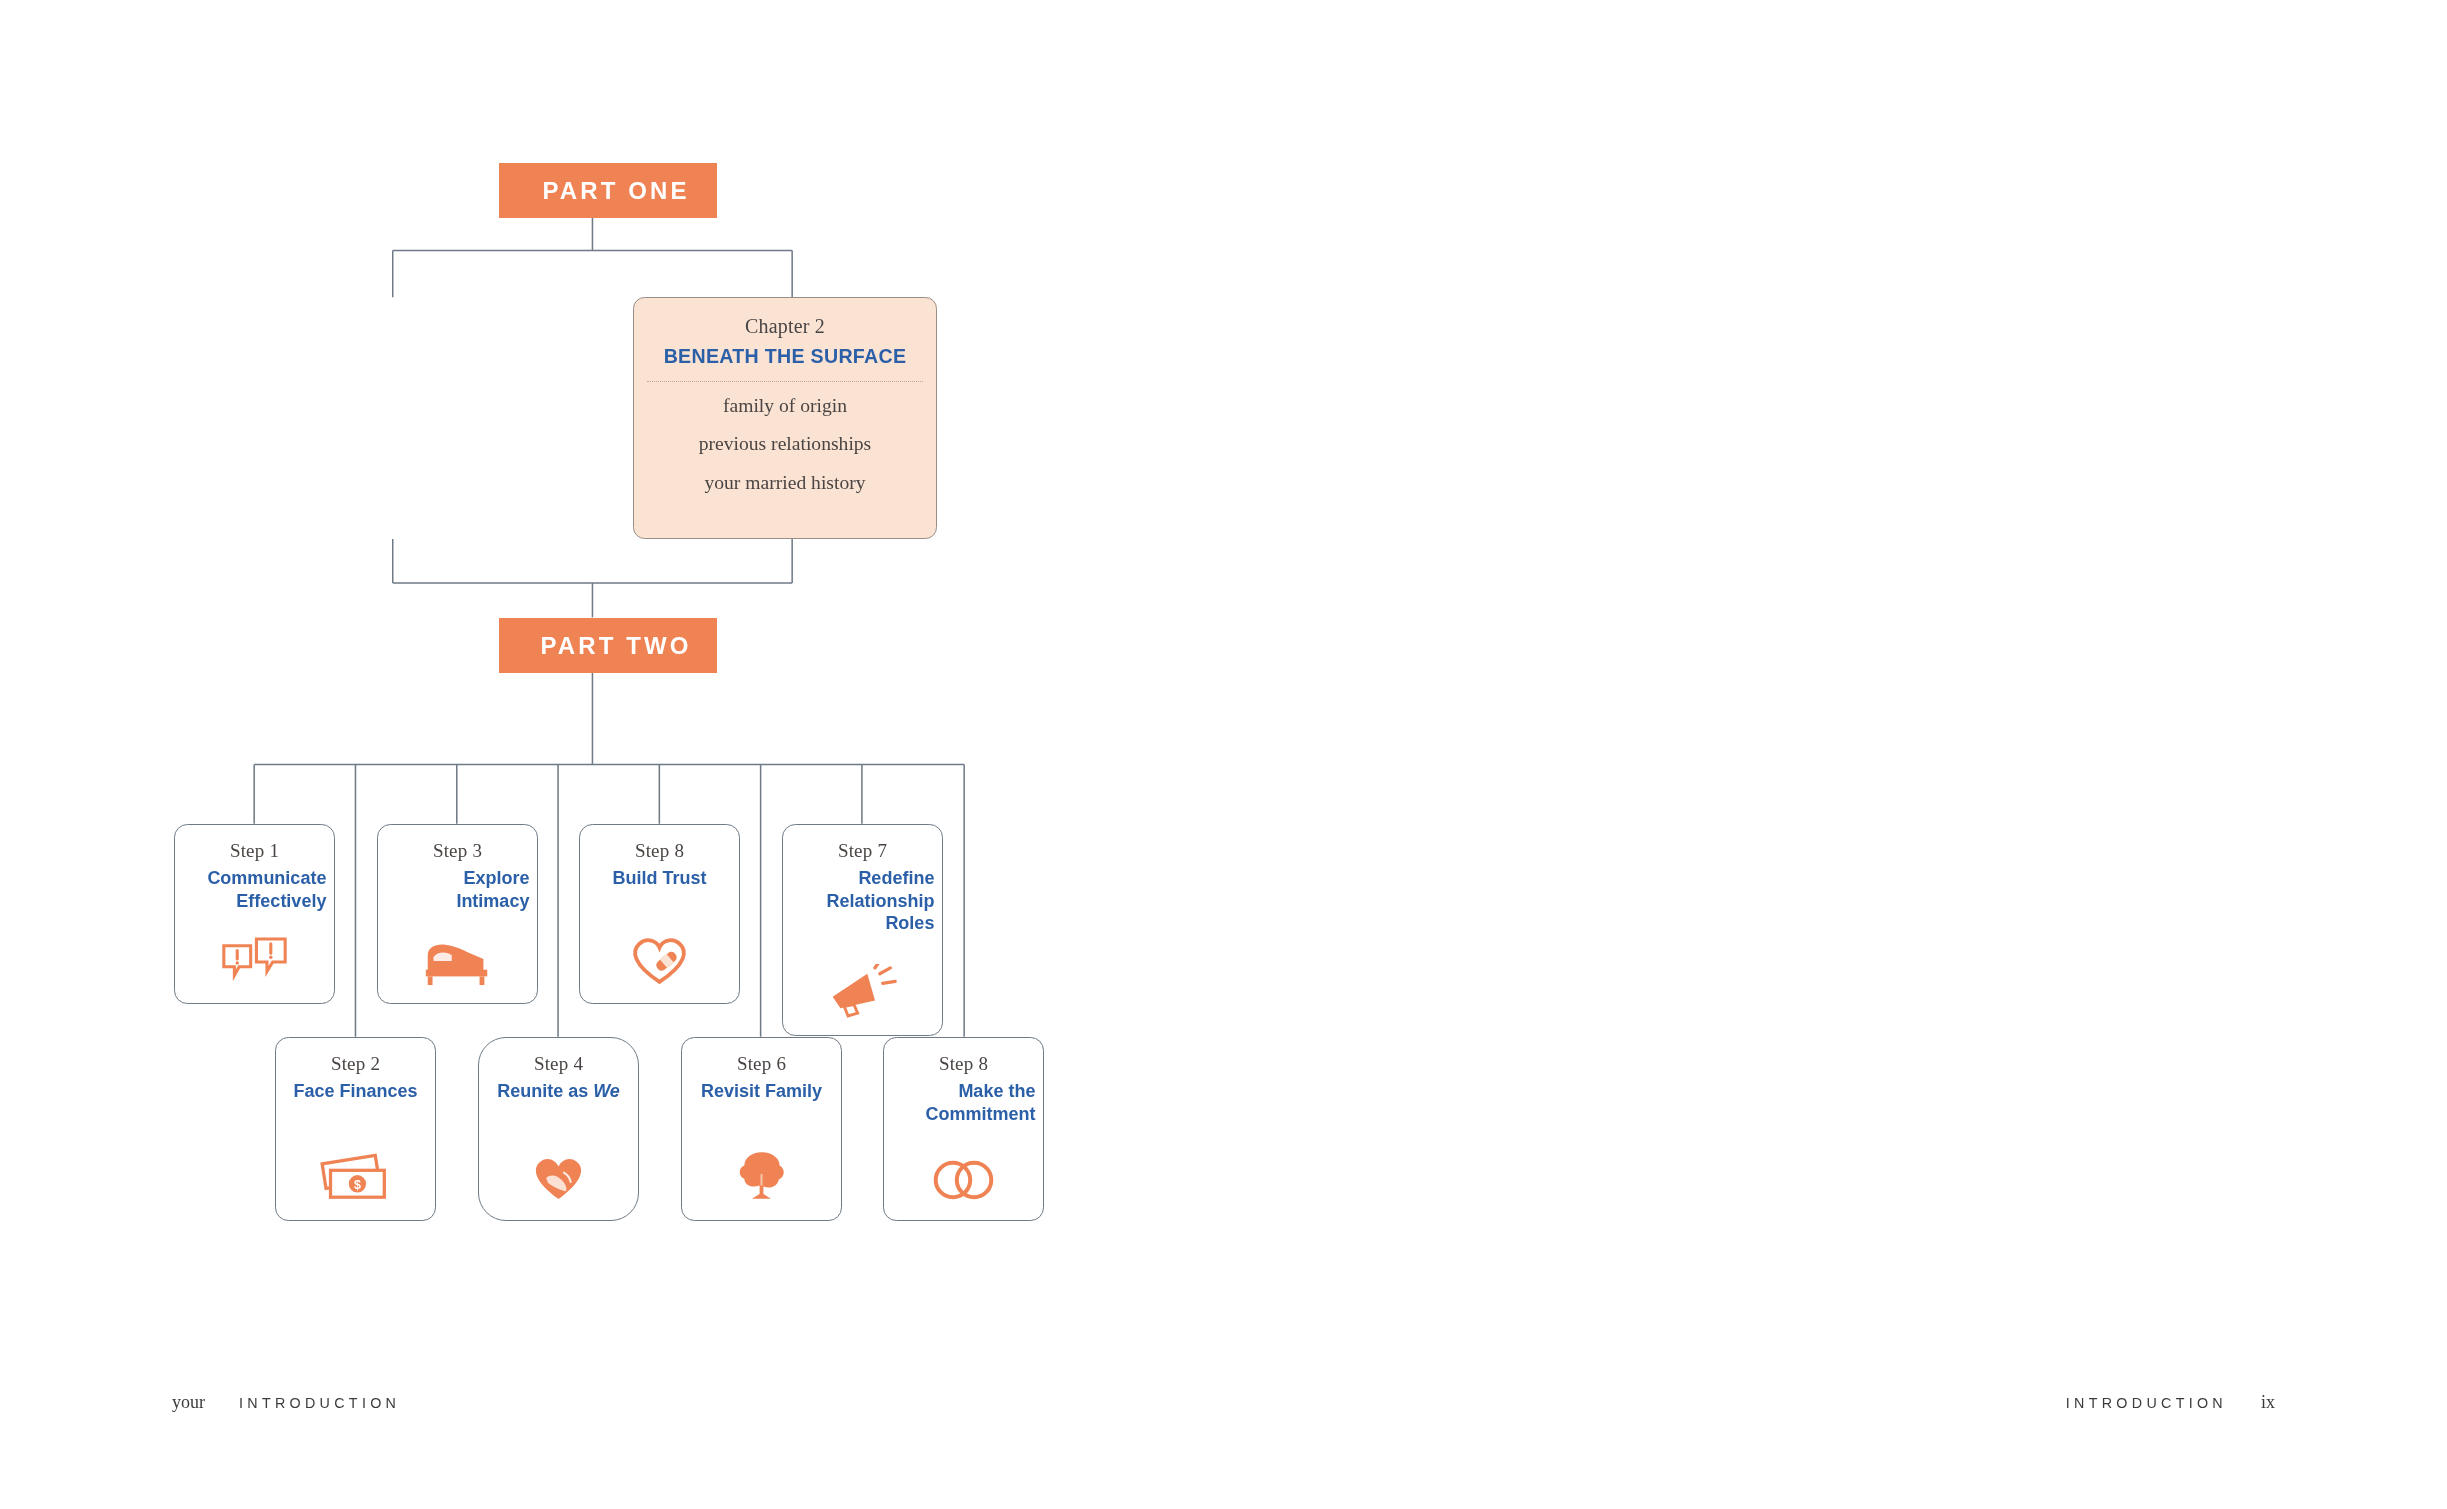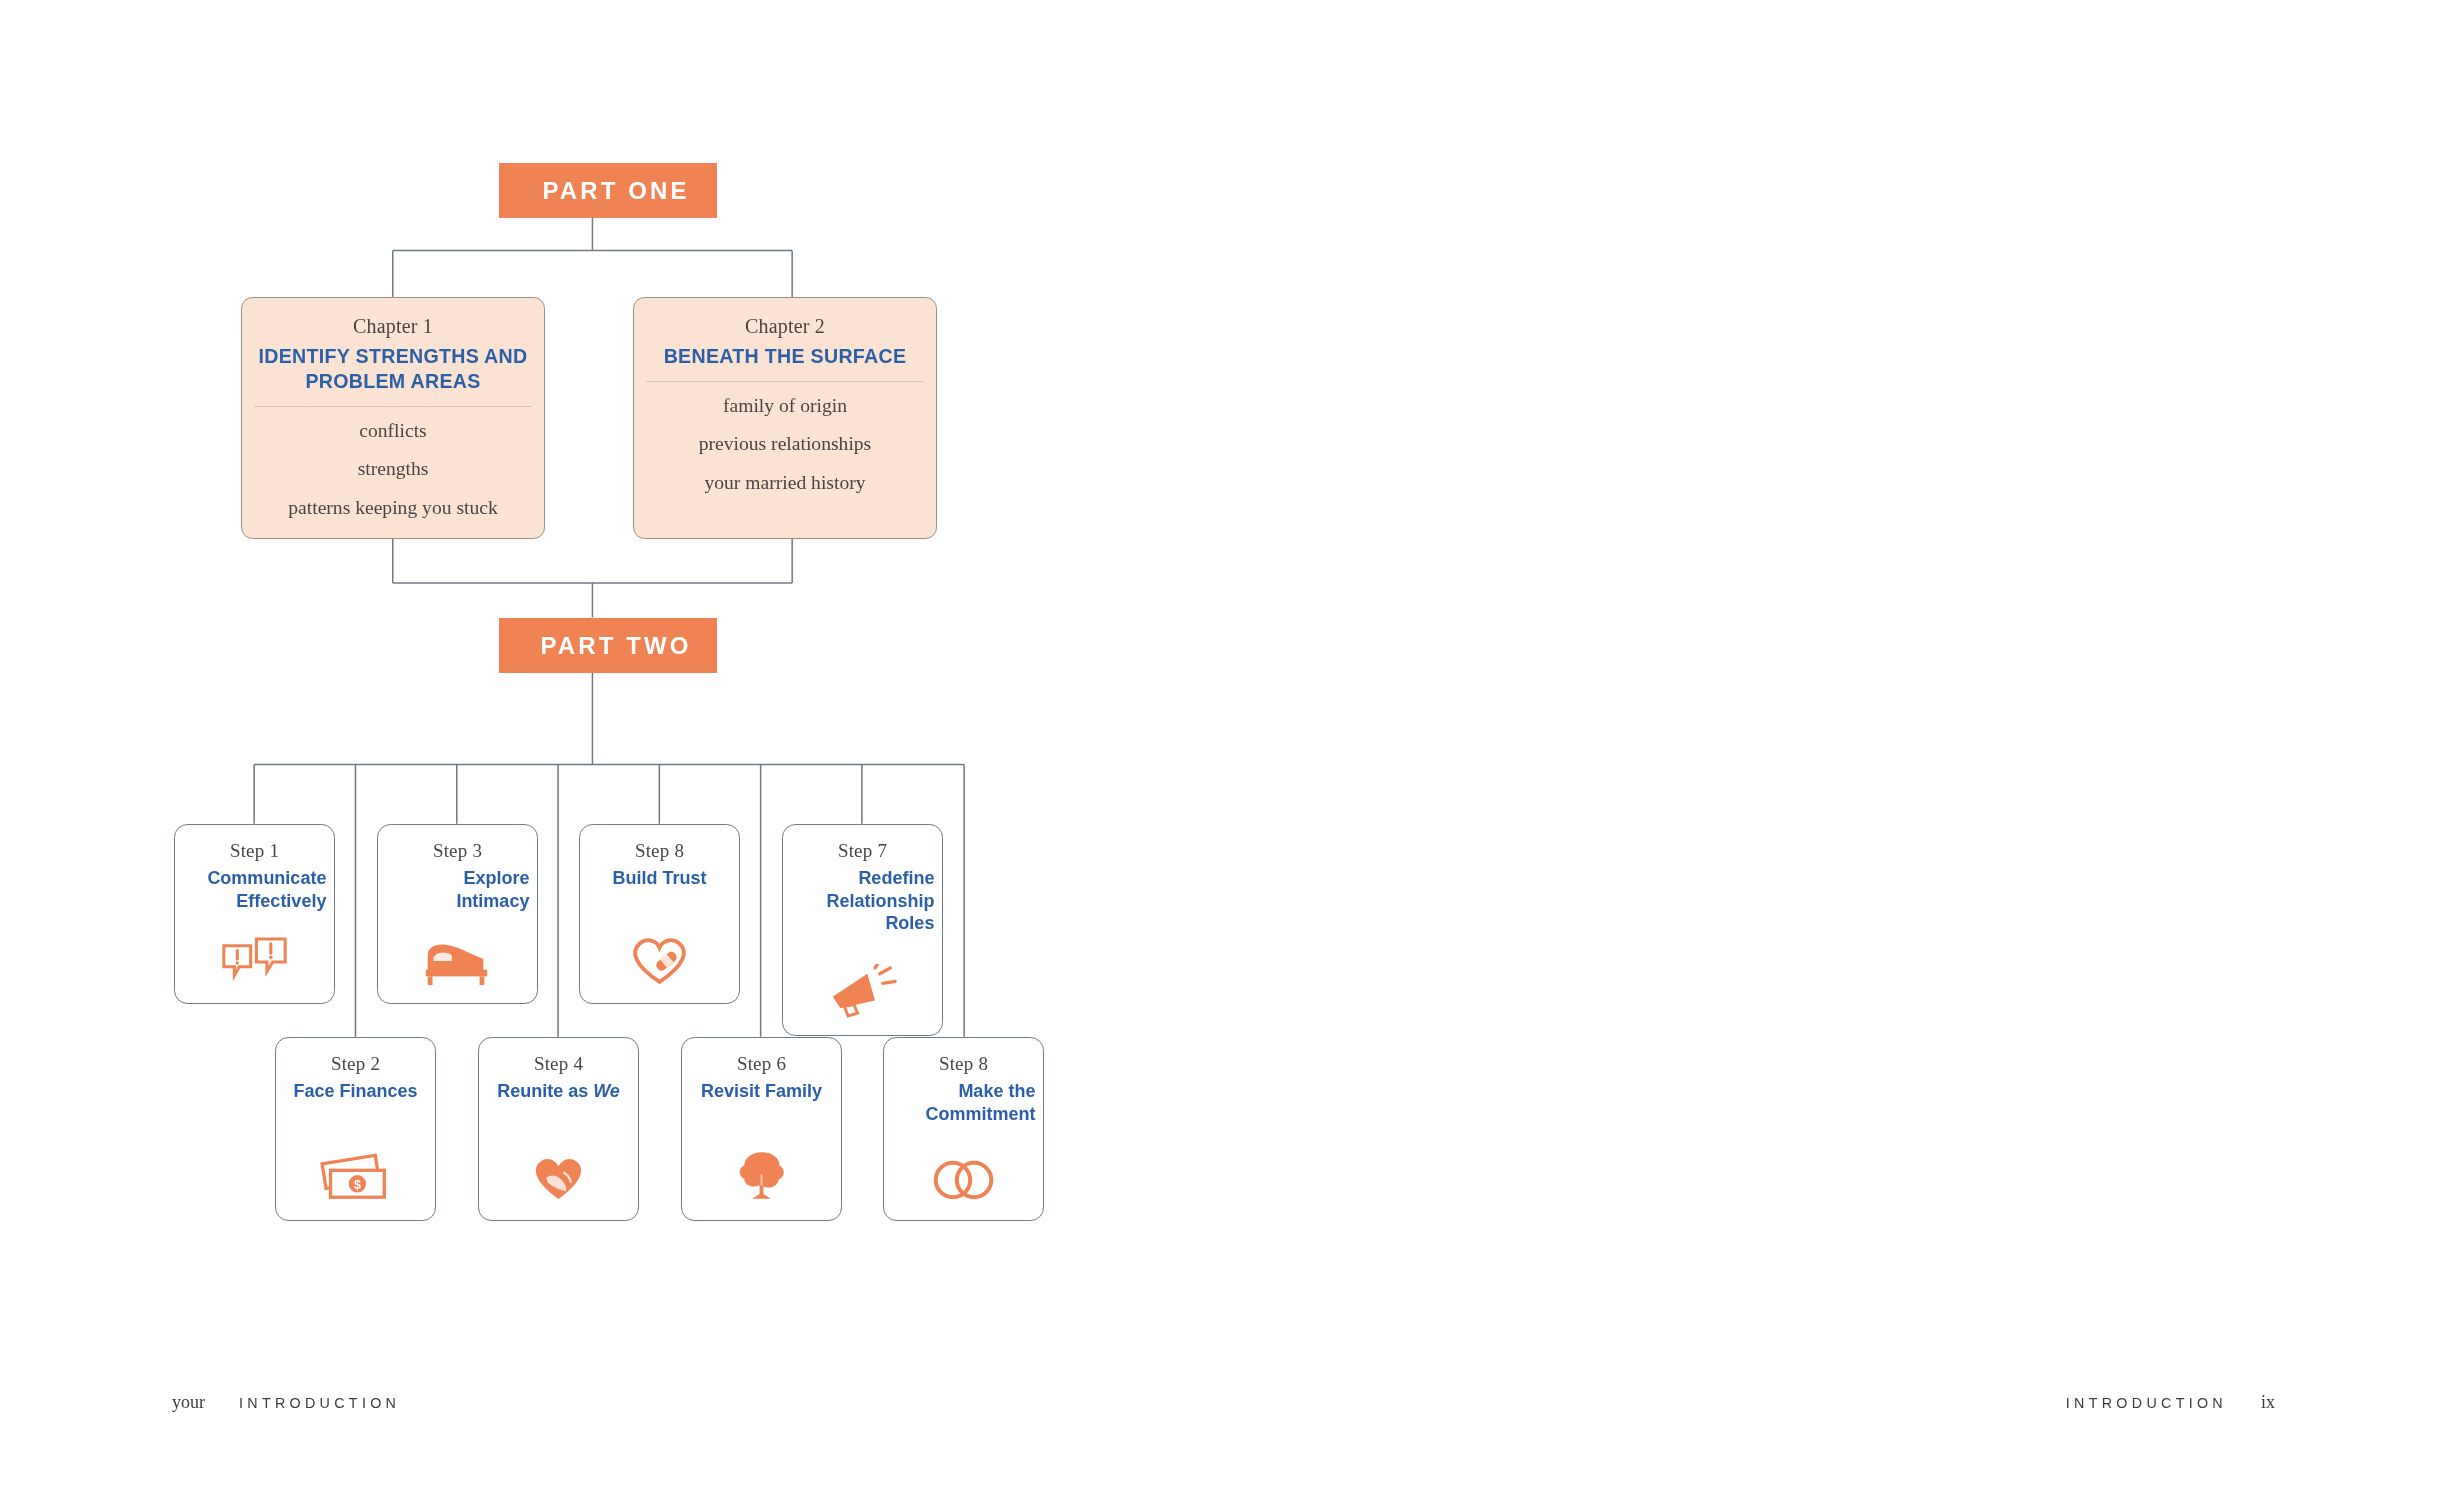"Chapter 1" div.chapter-box { html: <div> <div>Chapter 1</div> <div>IDENTIFY STRENGTHS AND PROBLEM AREAS</div> <div></div> <div> <div>conflicts</div> <div>strengths</div> <div>patterns keeping you stuck</div> </div> </div> -> none }
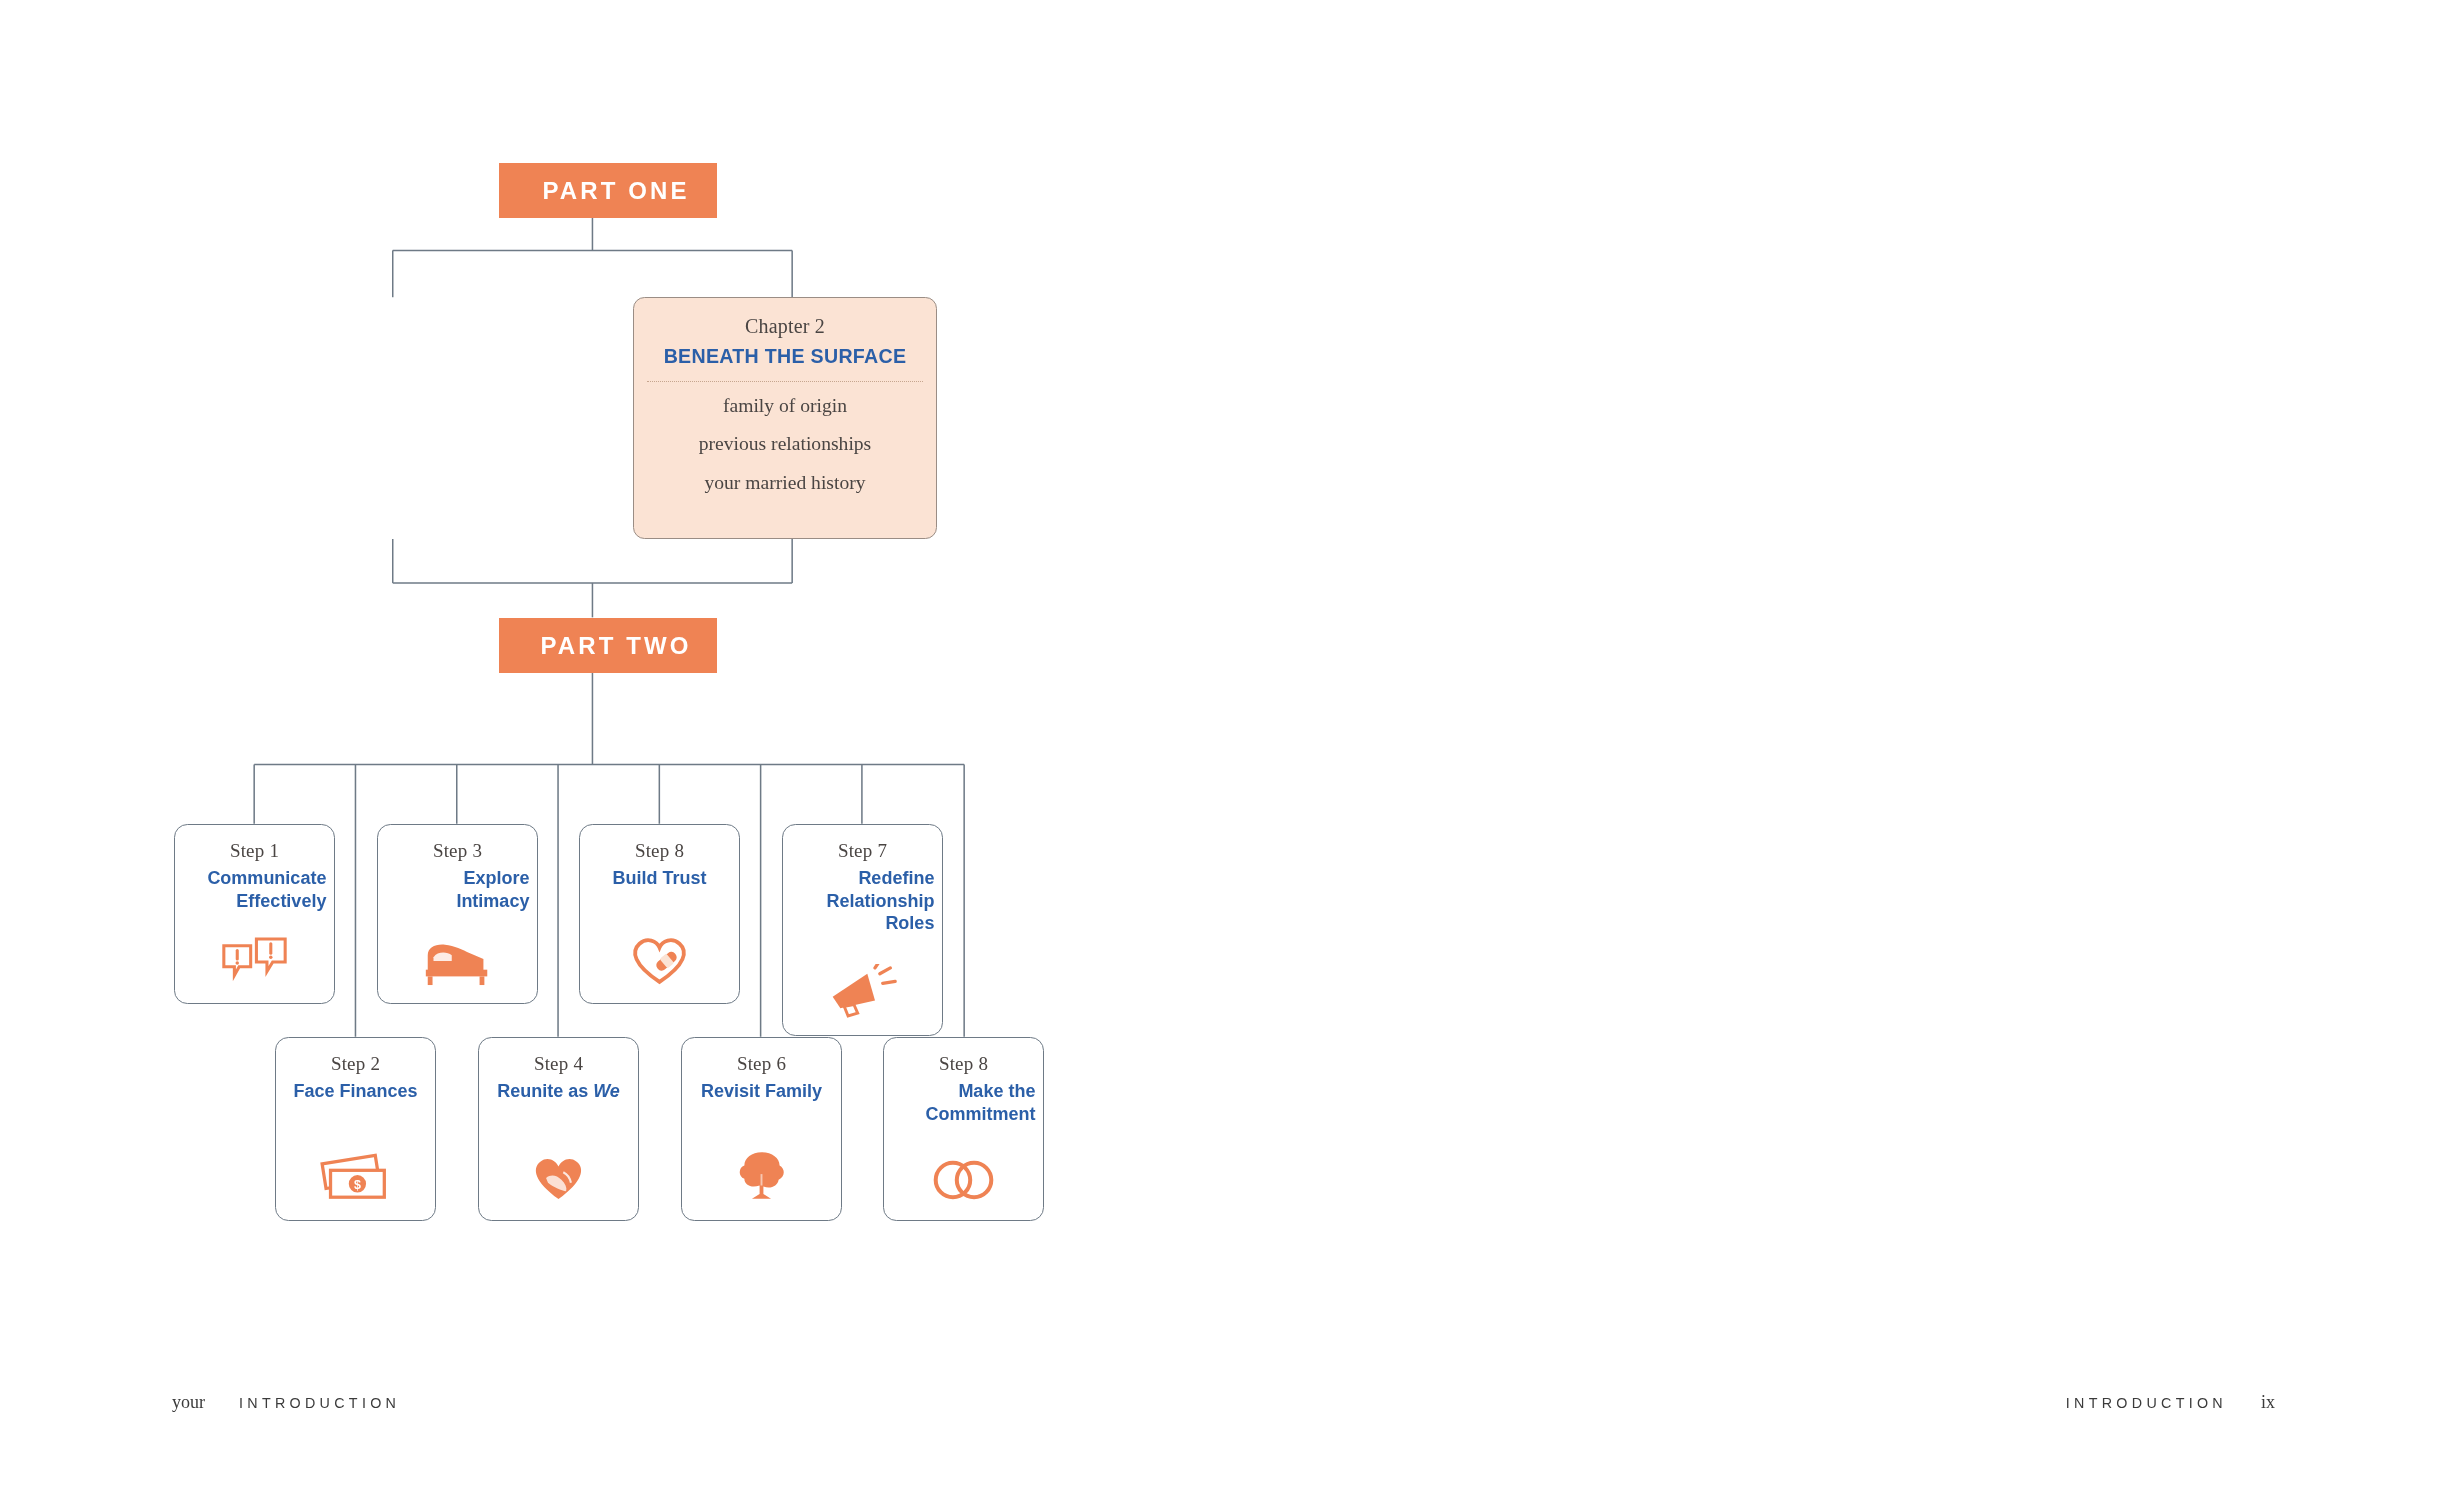"Step 4" div.step-box { border-radius: none -> 28px }
